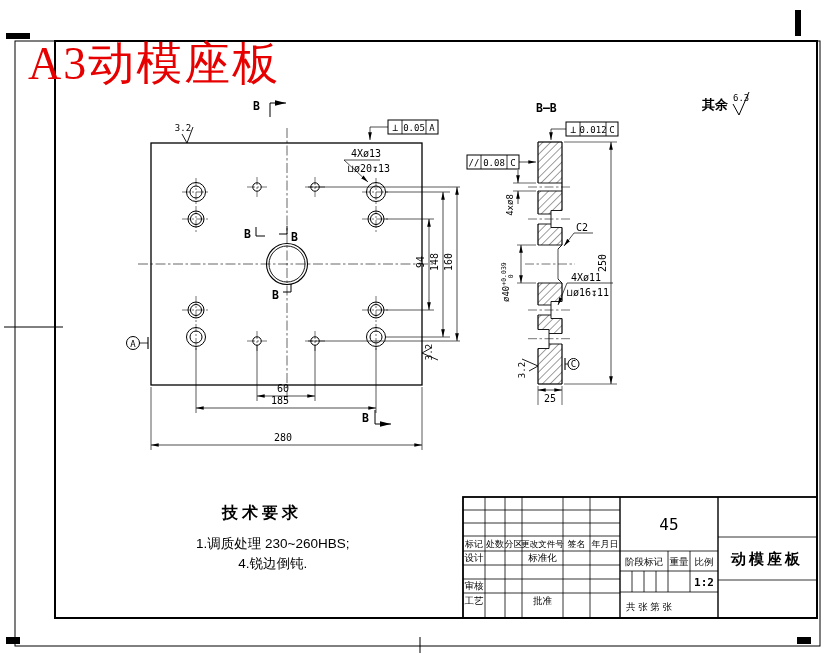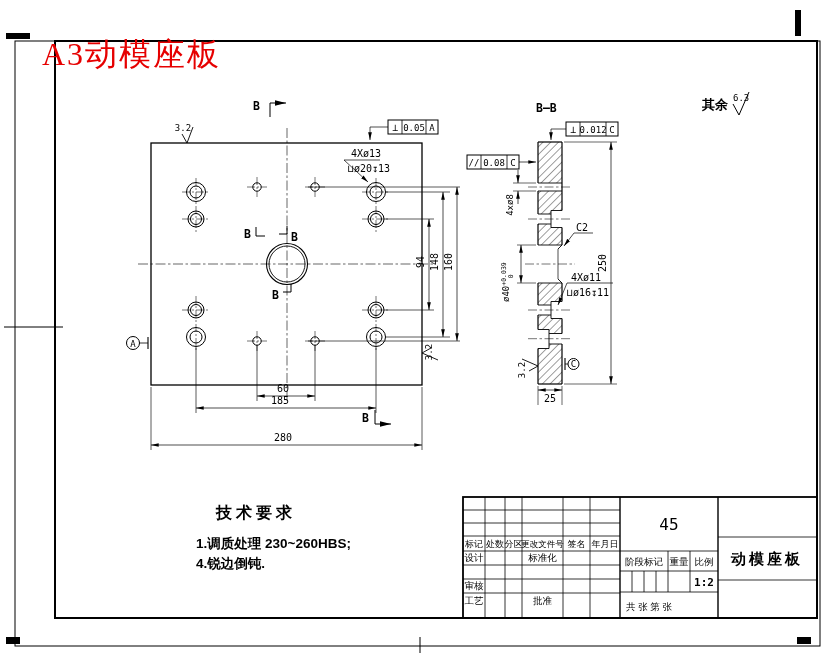"A3动模座板" #sheet-title { font-size: 32px -> 46px; left: 42px -> 28px }
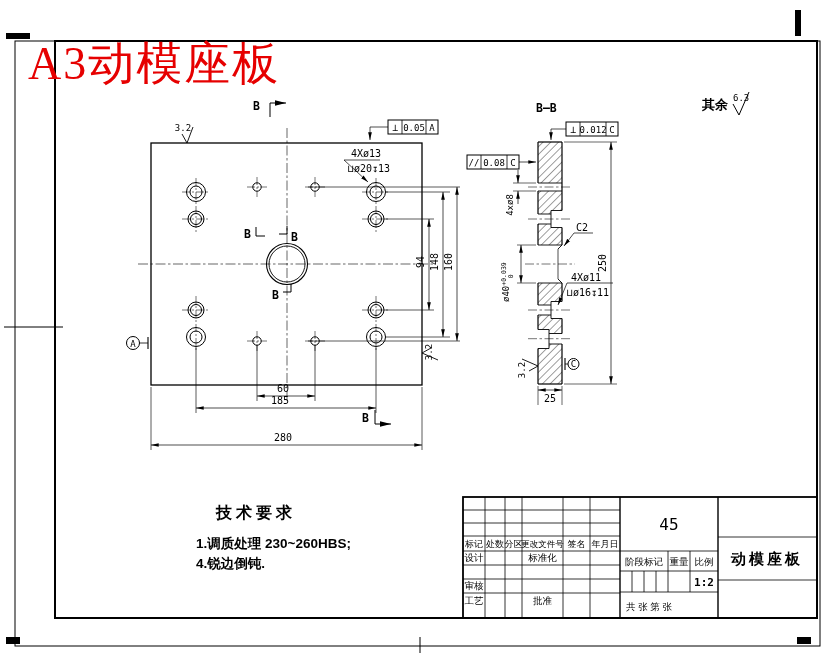"技术要求" #tech .hd { margin-left: 20px -> 26px }
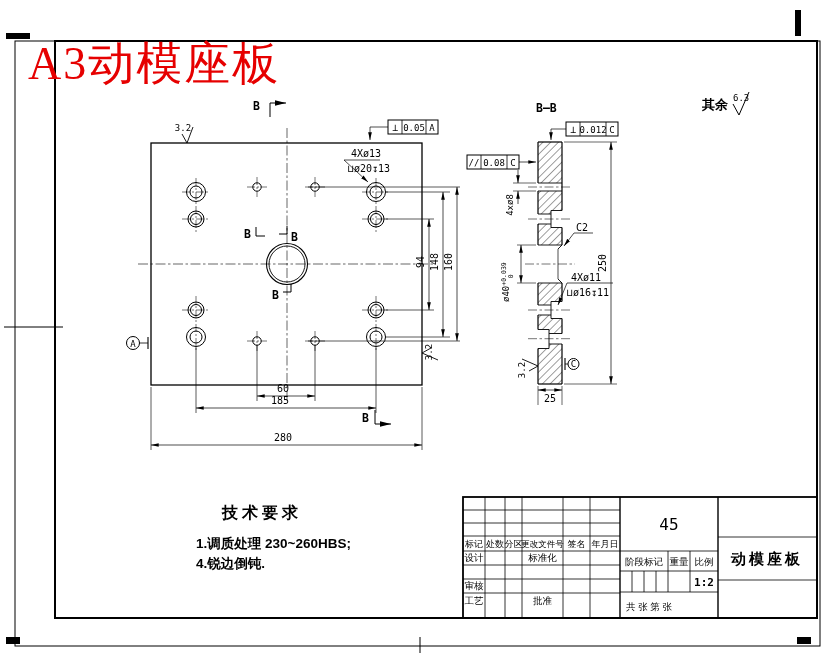"1.调质处理 230~260HBS;" #tech .it { font-weight: bold -> normal; text-align: none -> center }
